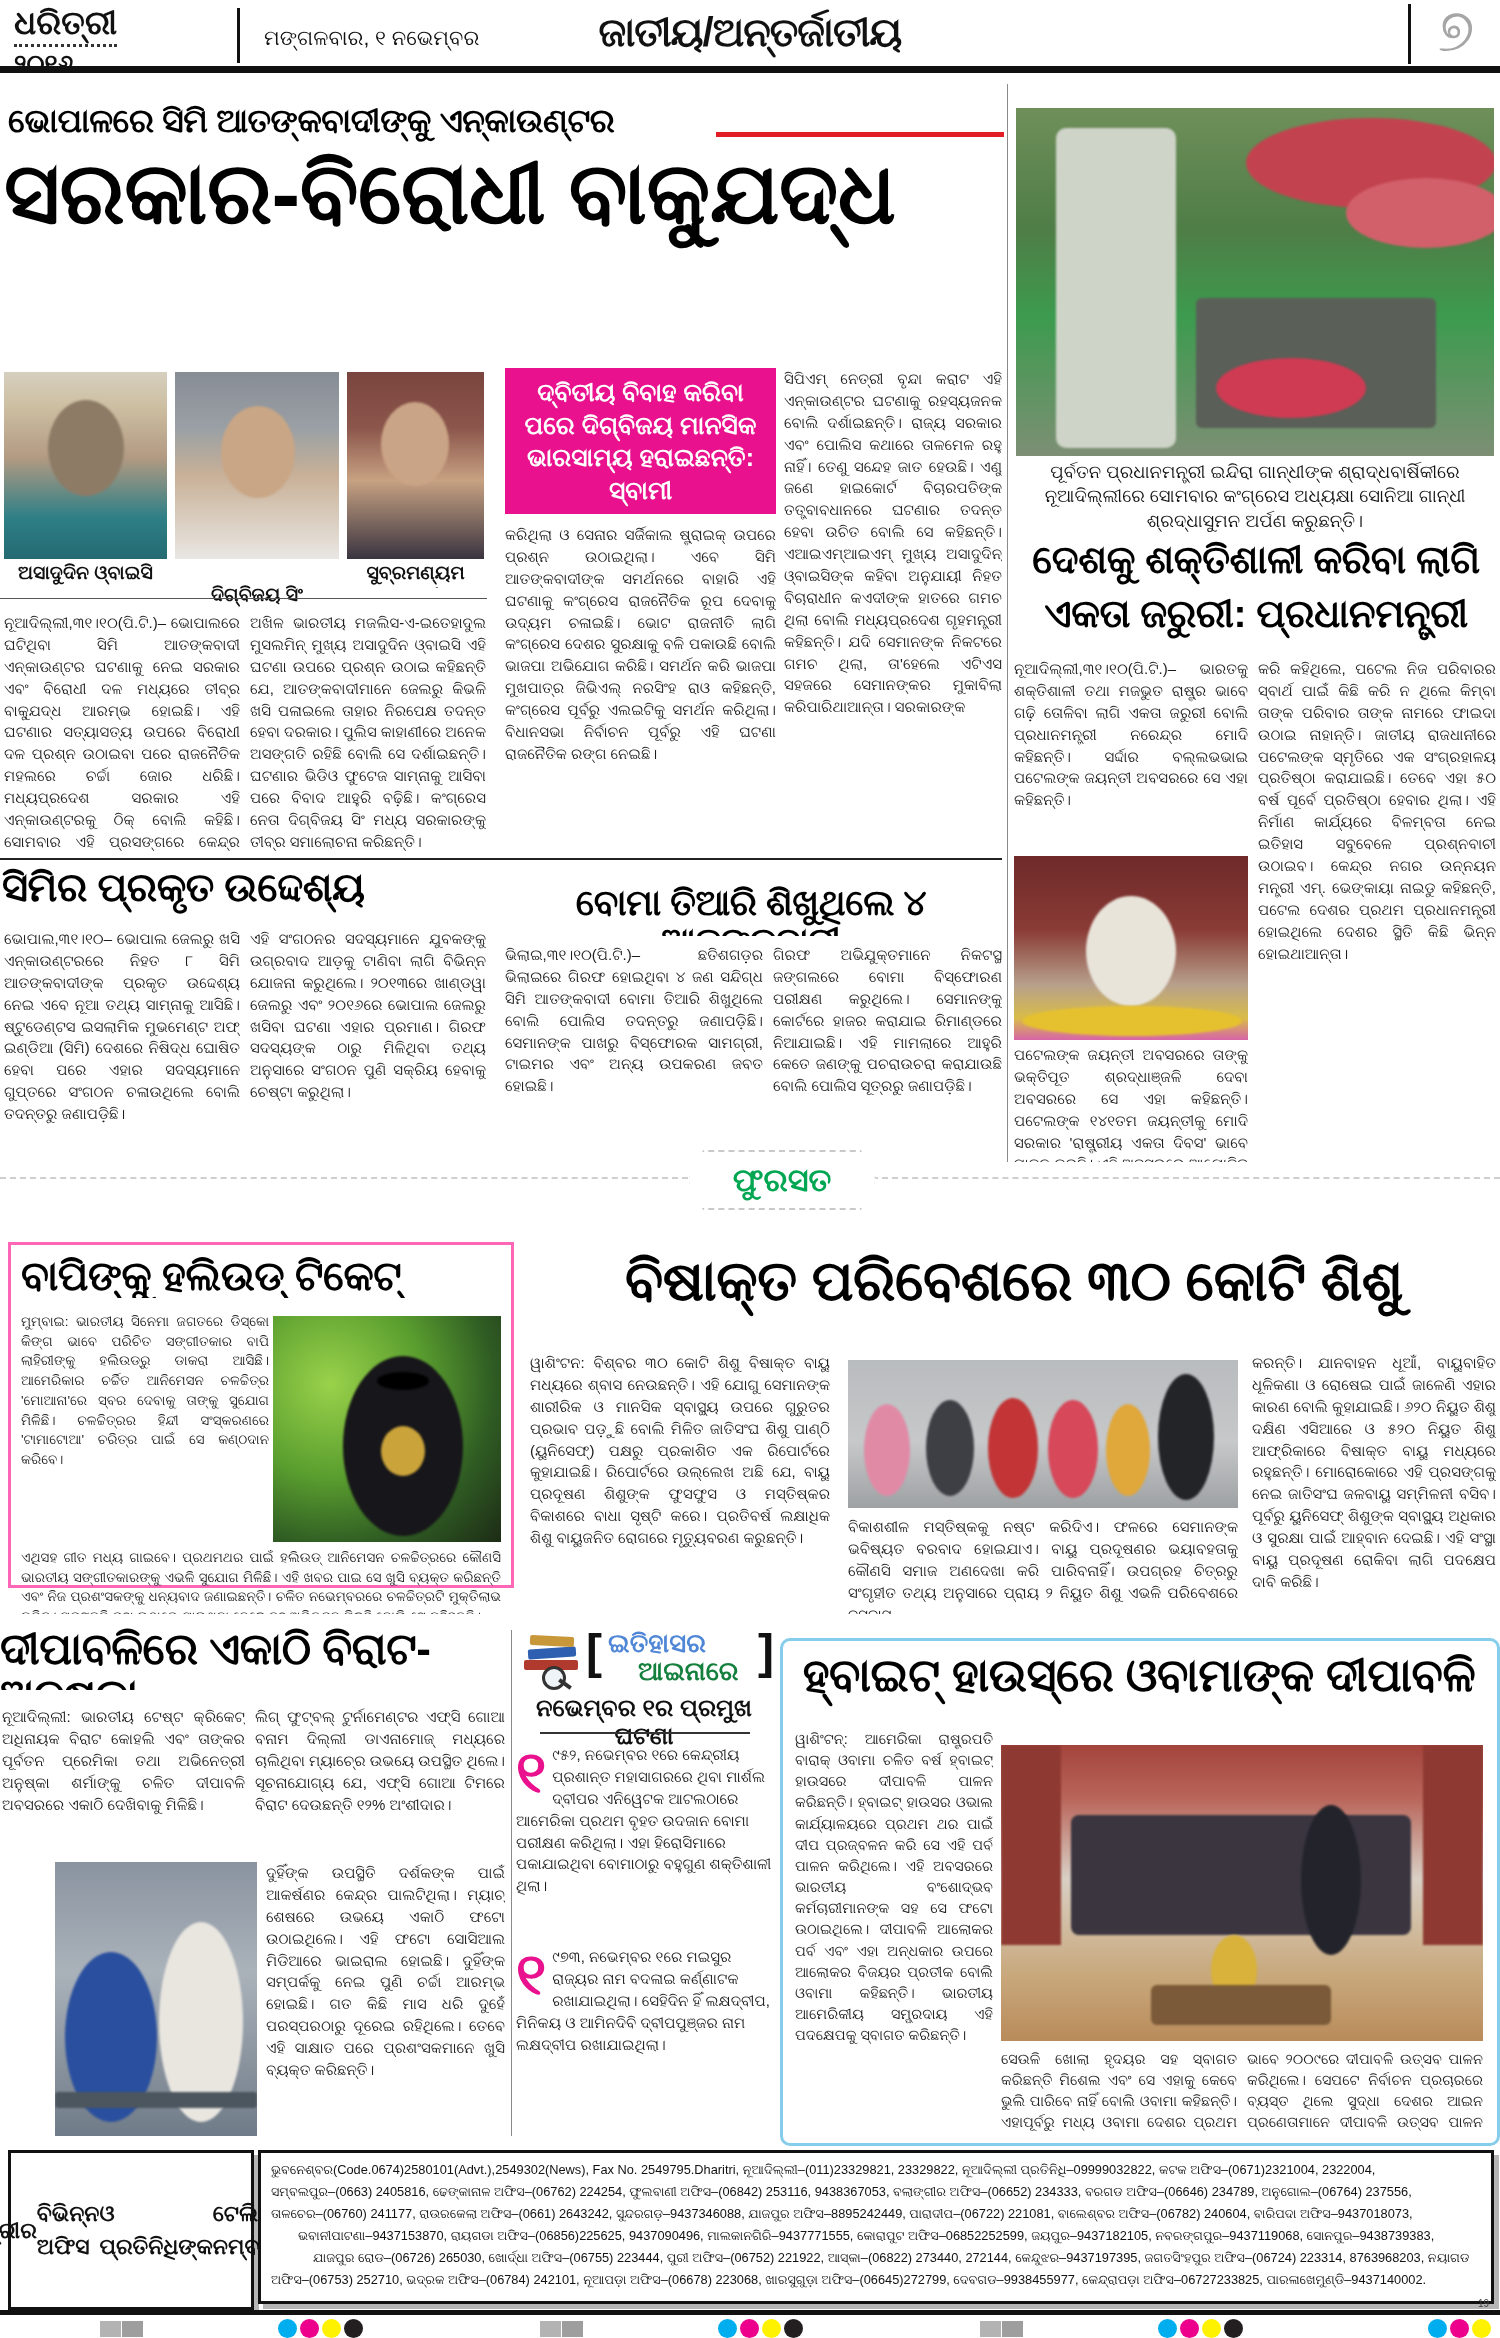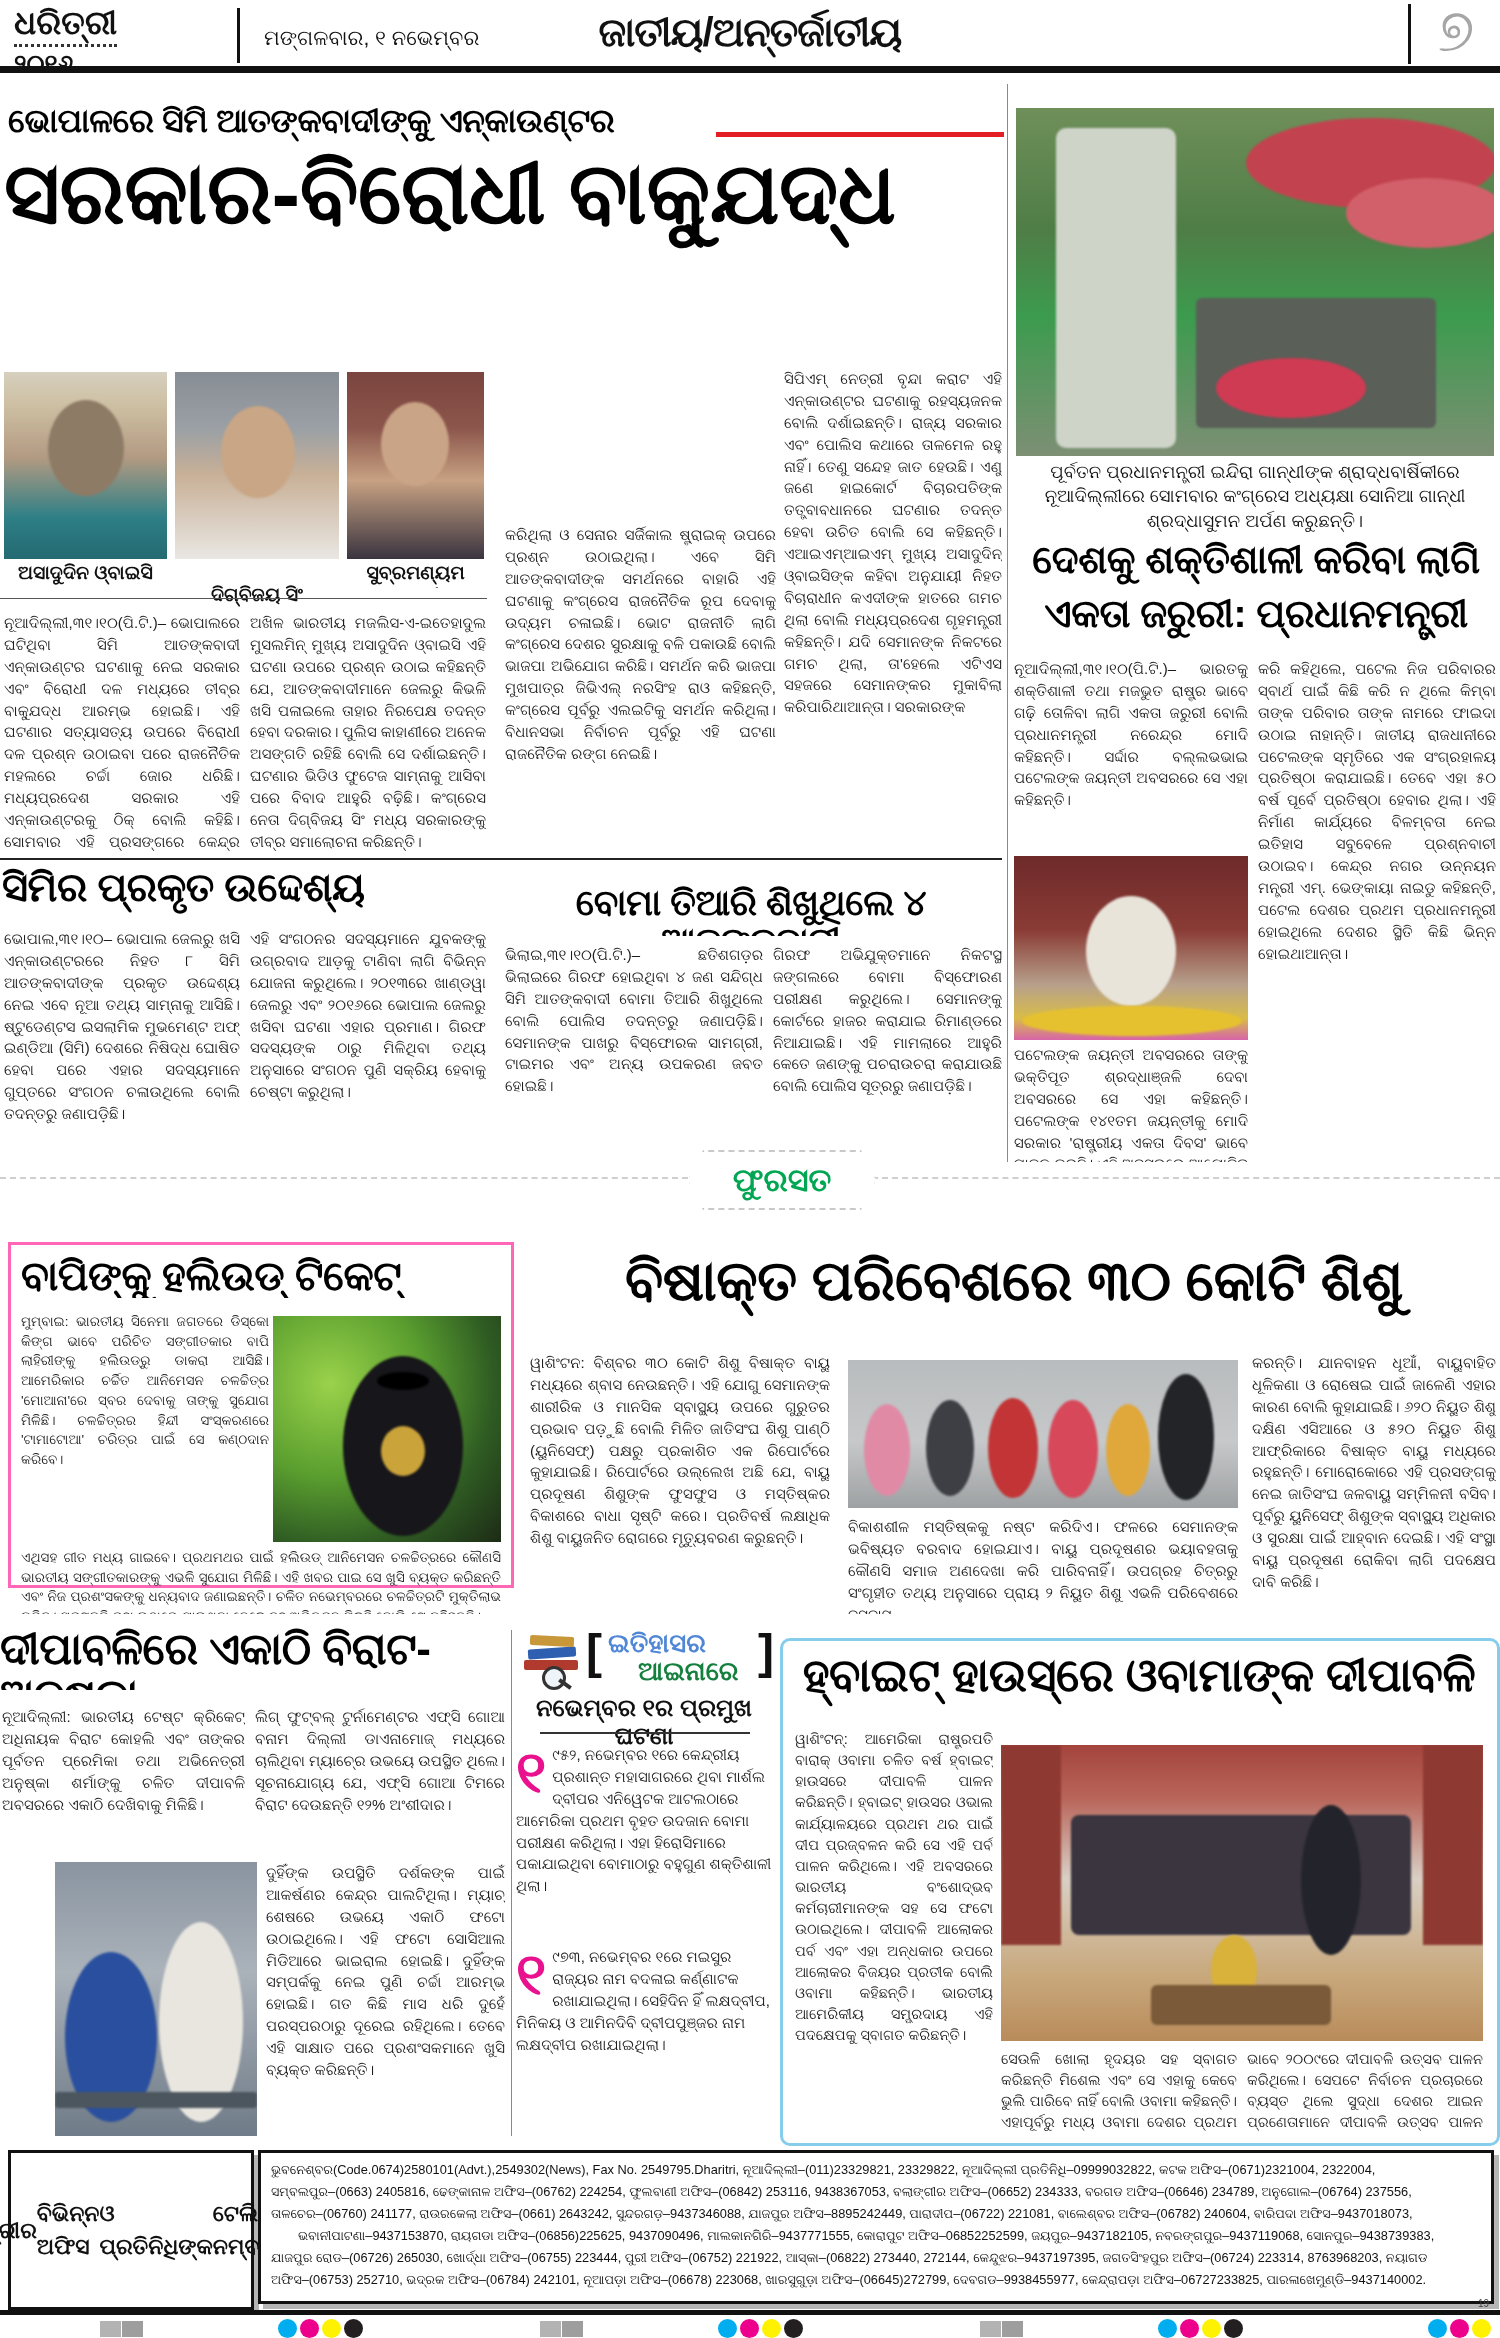"ଦ୍ବିତୀୟ ବିବାହ କରିବା ପରେ ଦିଗ୍ବିଜୟ" div.abs { html: none -> <div> <div>ଦ୍ବିତୀୟ ବିବାହ କରିବା ପରେ ଦିଗ୍ବିଜୟ ମାନସିକ ଭାରସାମ୍ୟ ହରାଇଛନ୍ତି: ସ୍ବାମୀ</div> </div> }
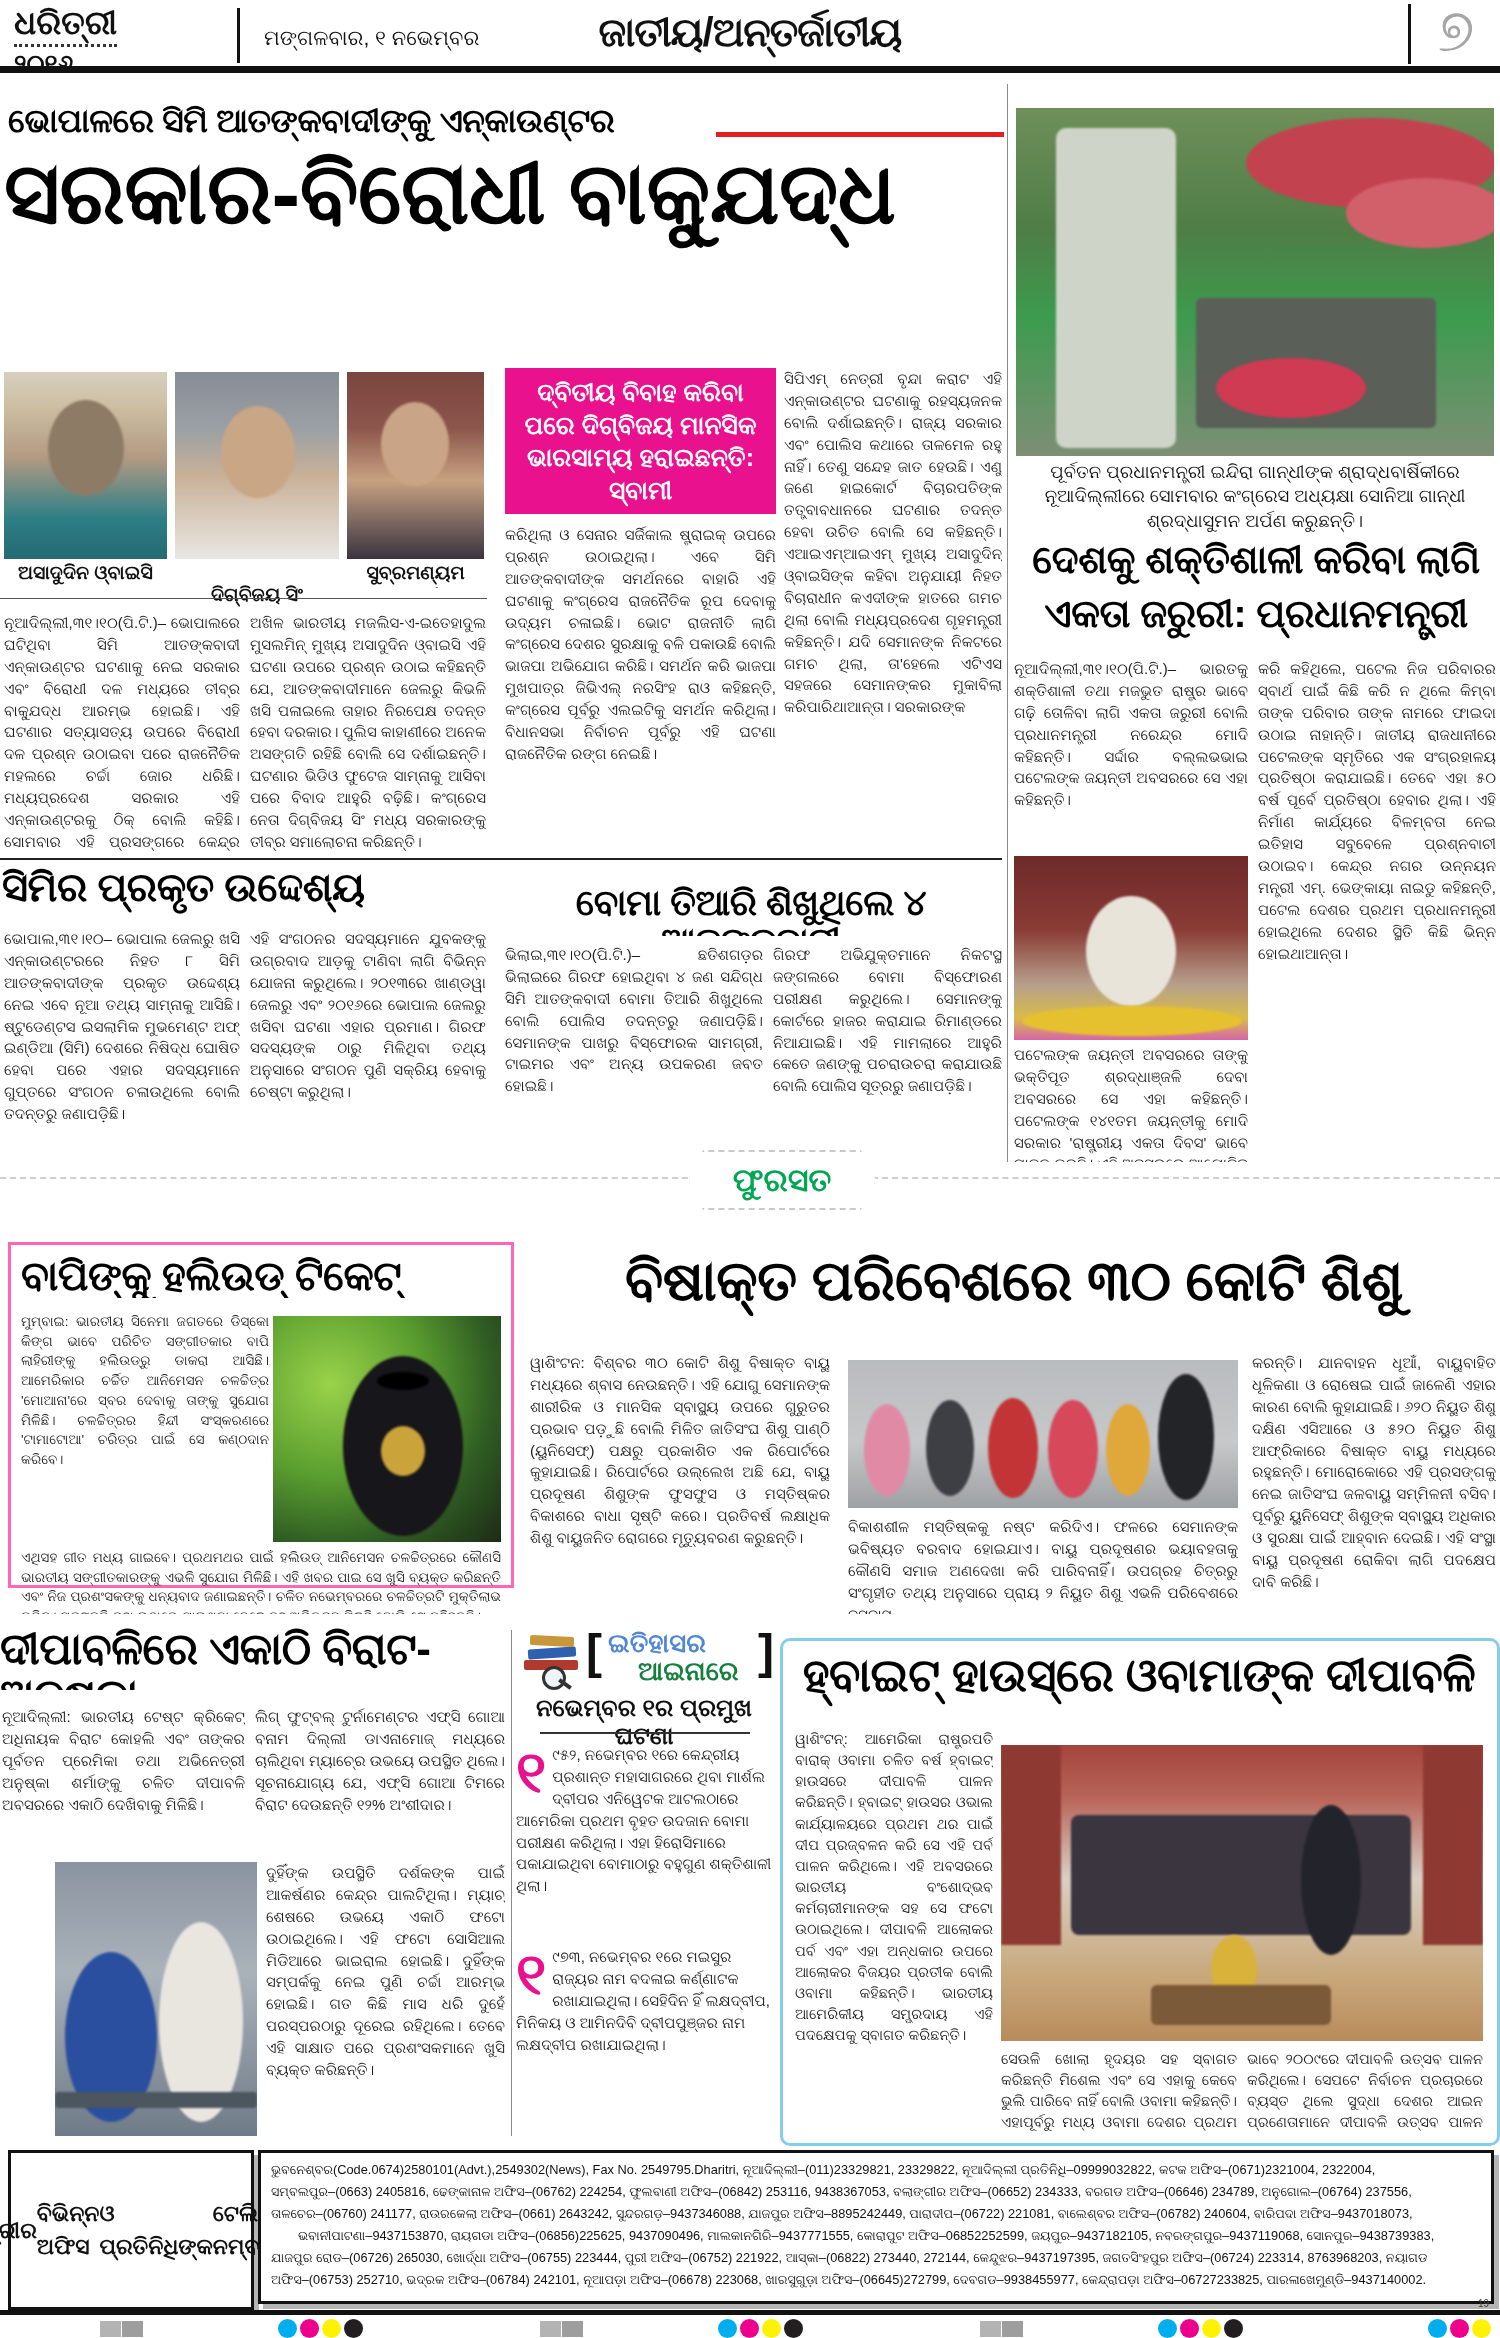"ଯାଜପୁର ରୋଡ–(06726) 265030, ଖୋର୍ଦ୍ଧା" div { margin-left: none -> 42px }
